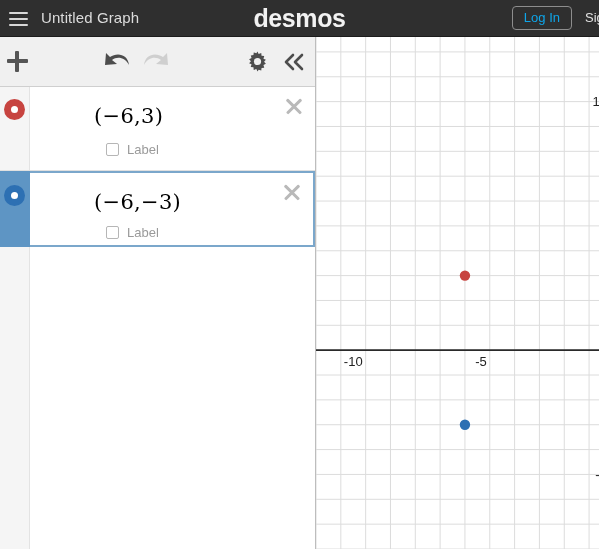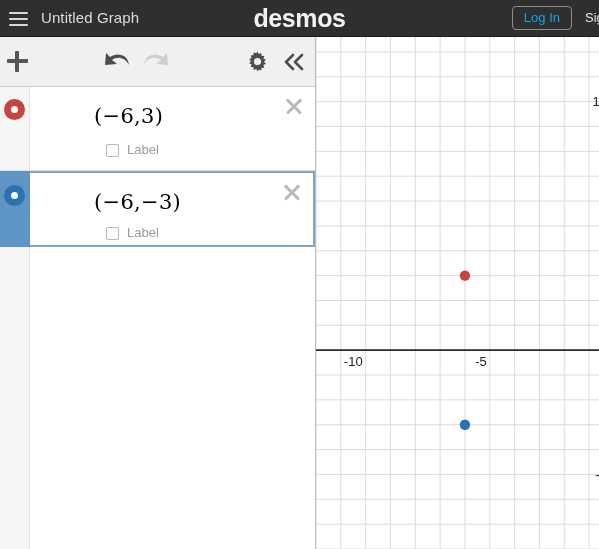"Label" .label-row { align-items: flex-end -> flex-start }
